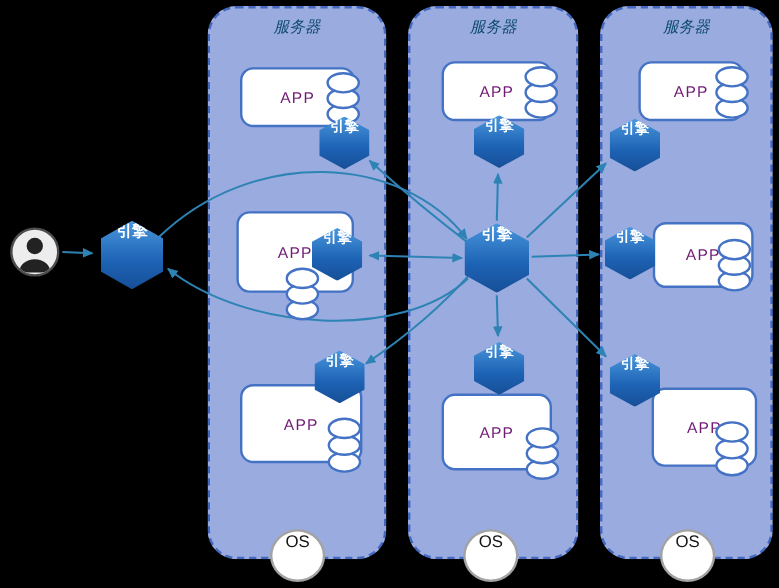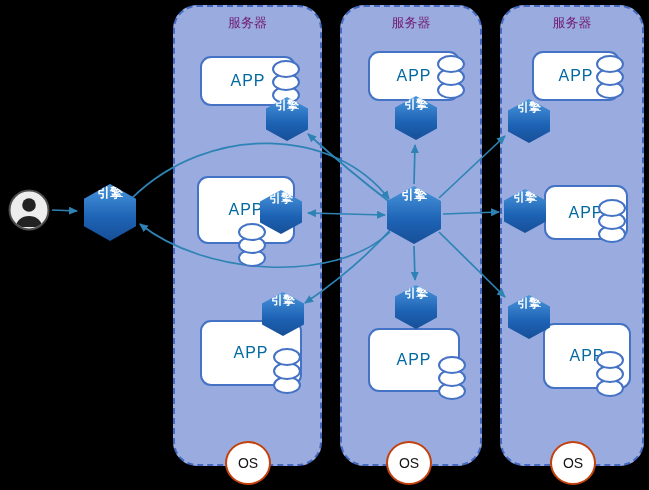"服务器" .server-label { color: #701a75 -> #0c4a6e; font-style: none -> italic }
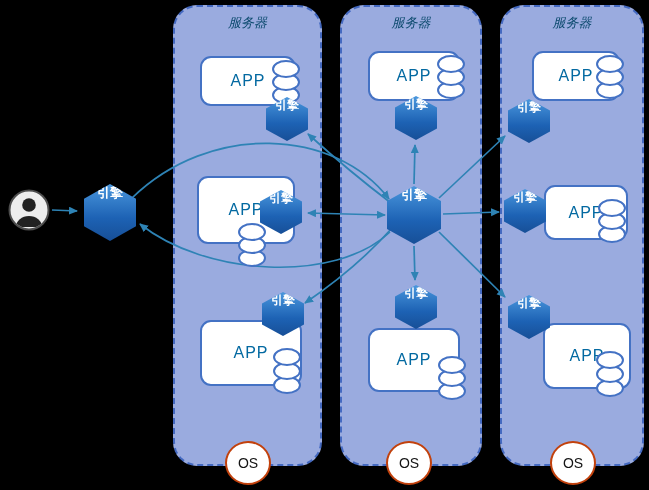"APP" .app span { color: #0369a1 -> #701a75; font-size: 16px -> 13px }
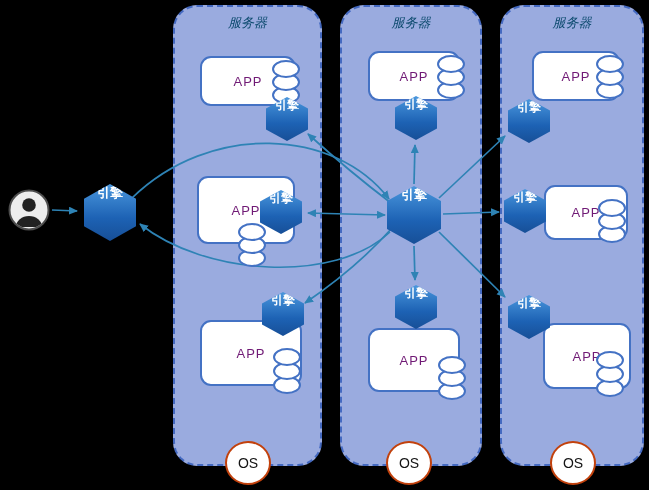"OS" .os { align-items: center -> flex-start; border: 2px solid #c2410c -> 2px solid #a3a3a3 }
